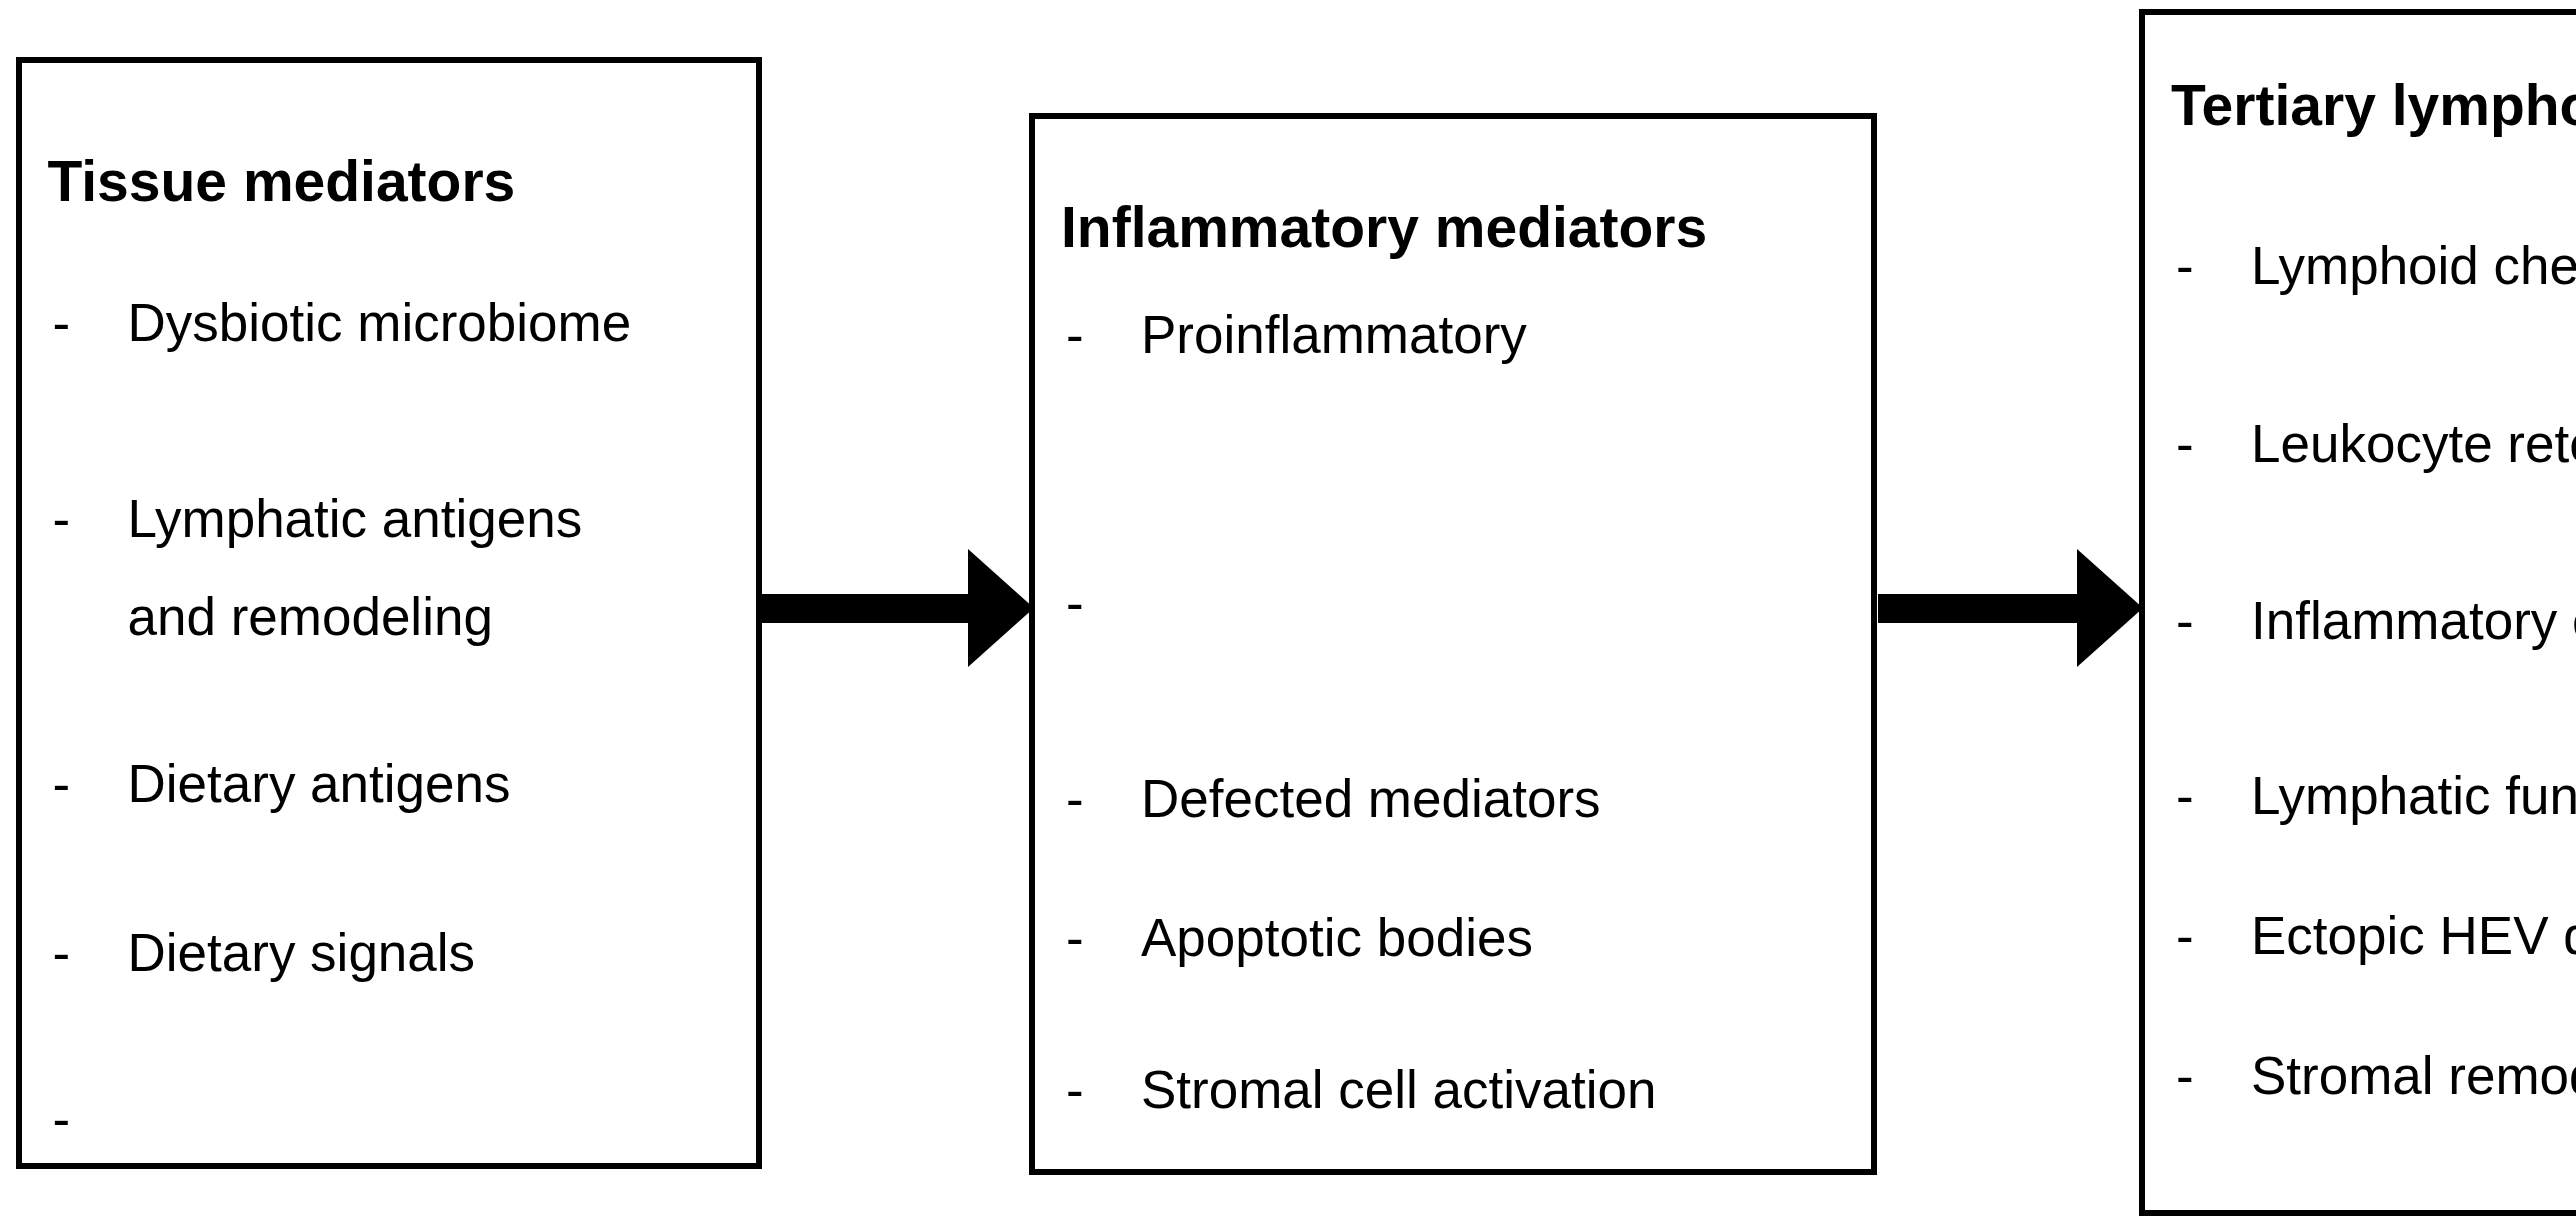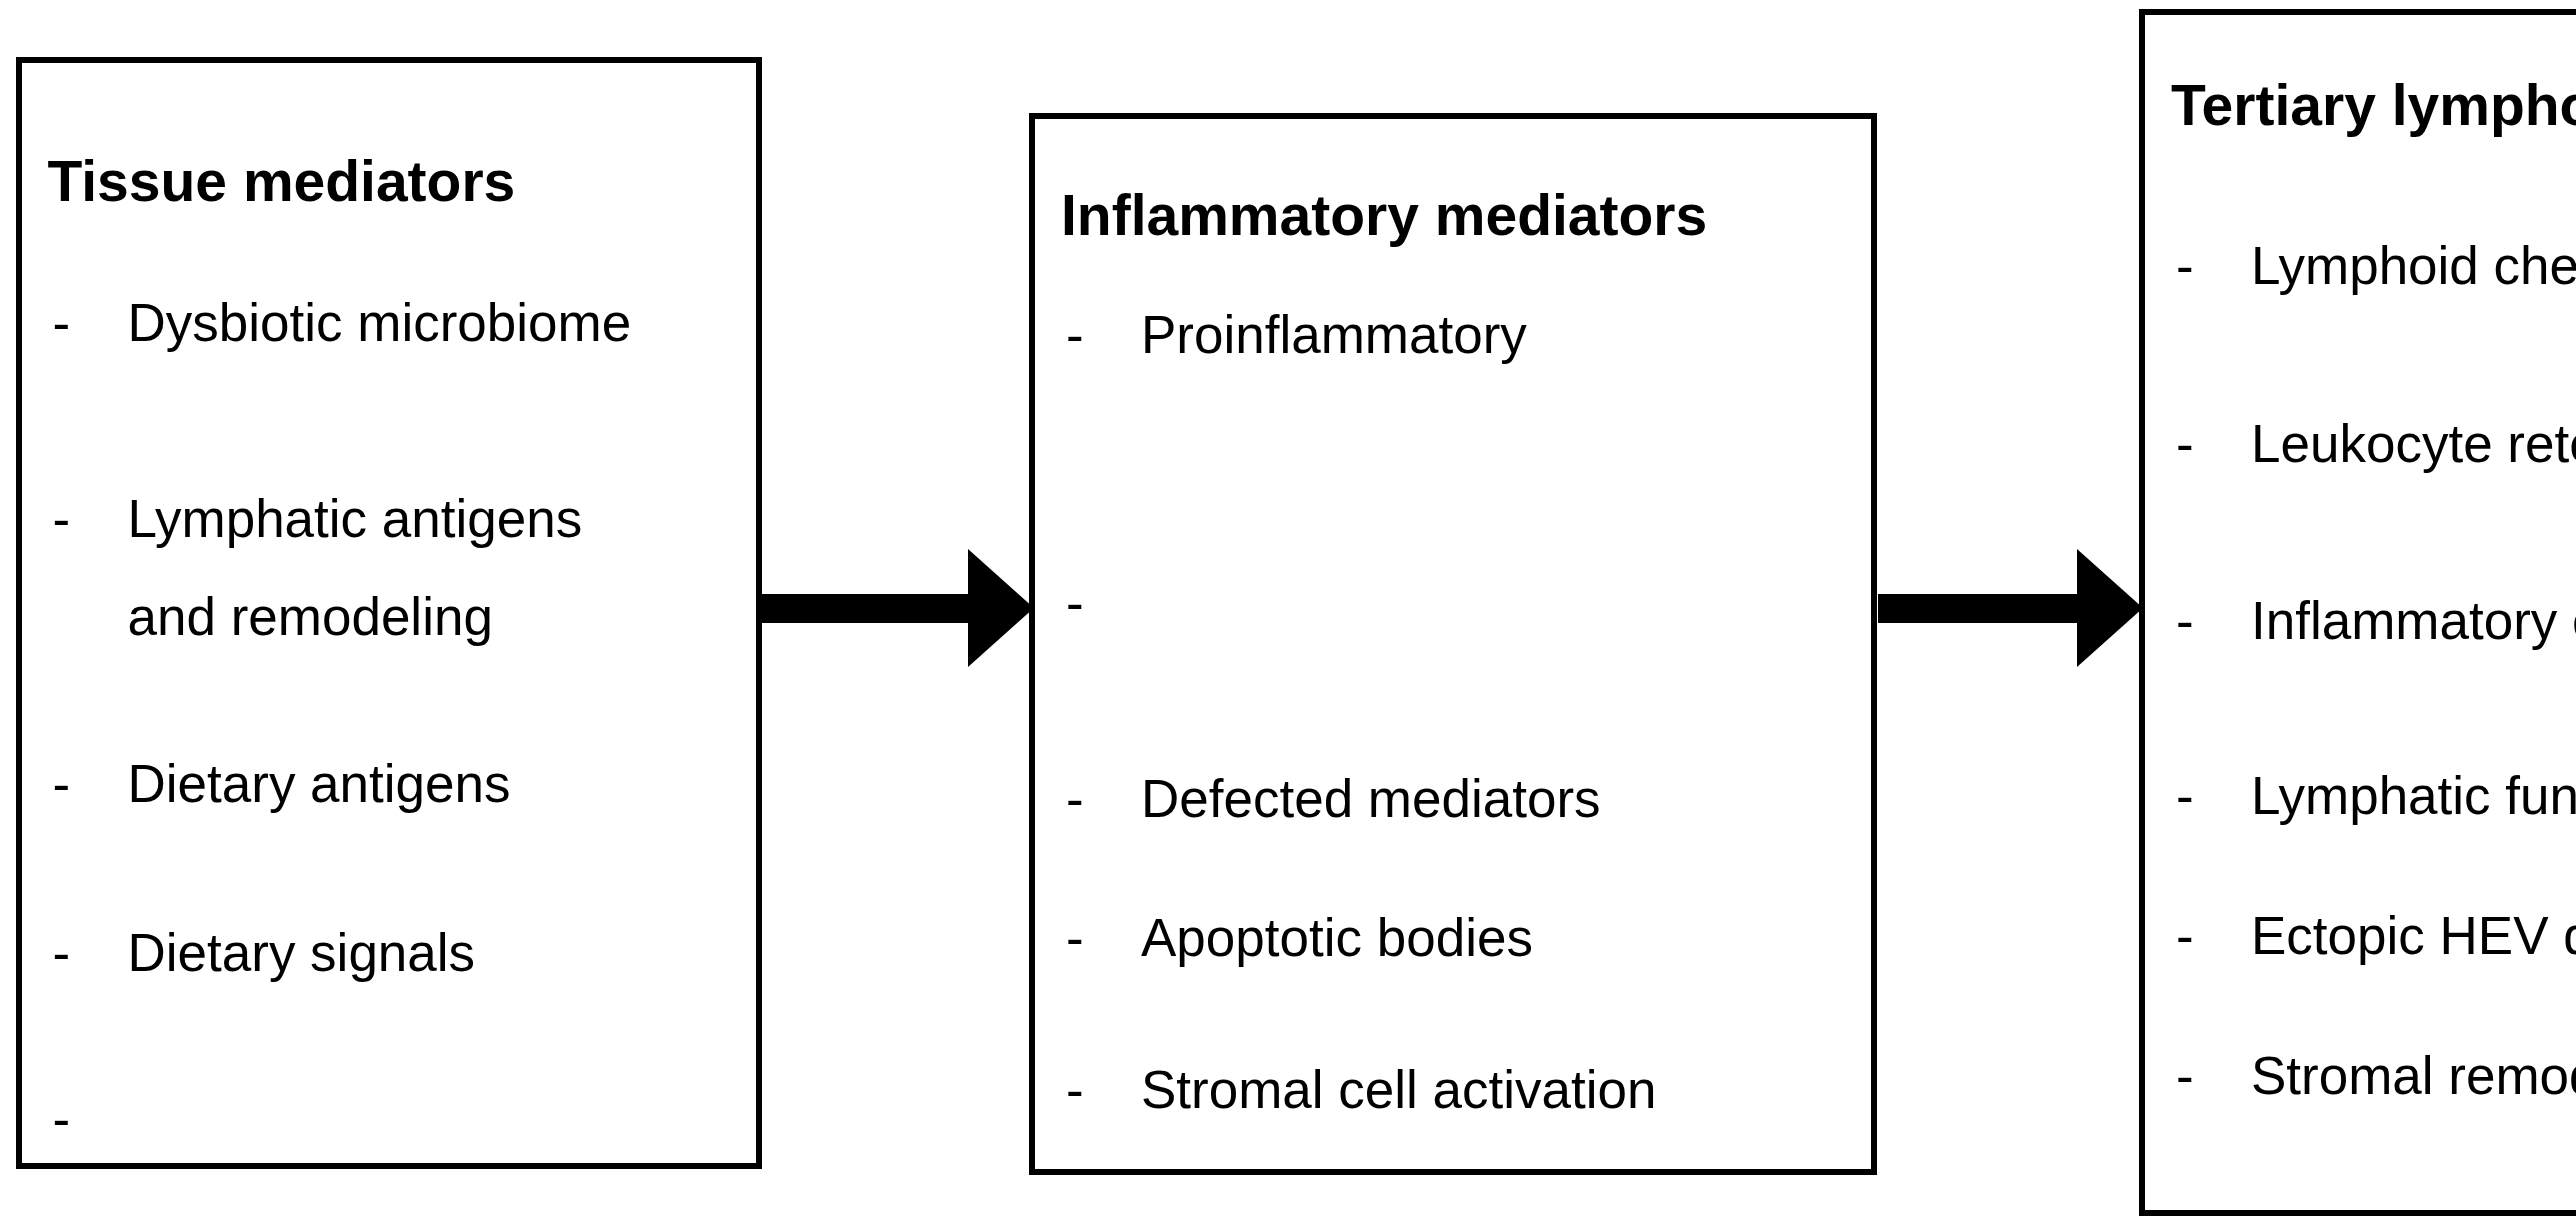"Inflammatory mediators" #box2 .box-title { top: 68px -> 80px }
